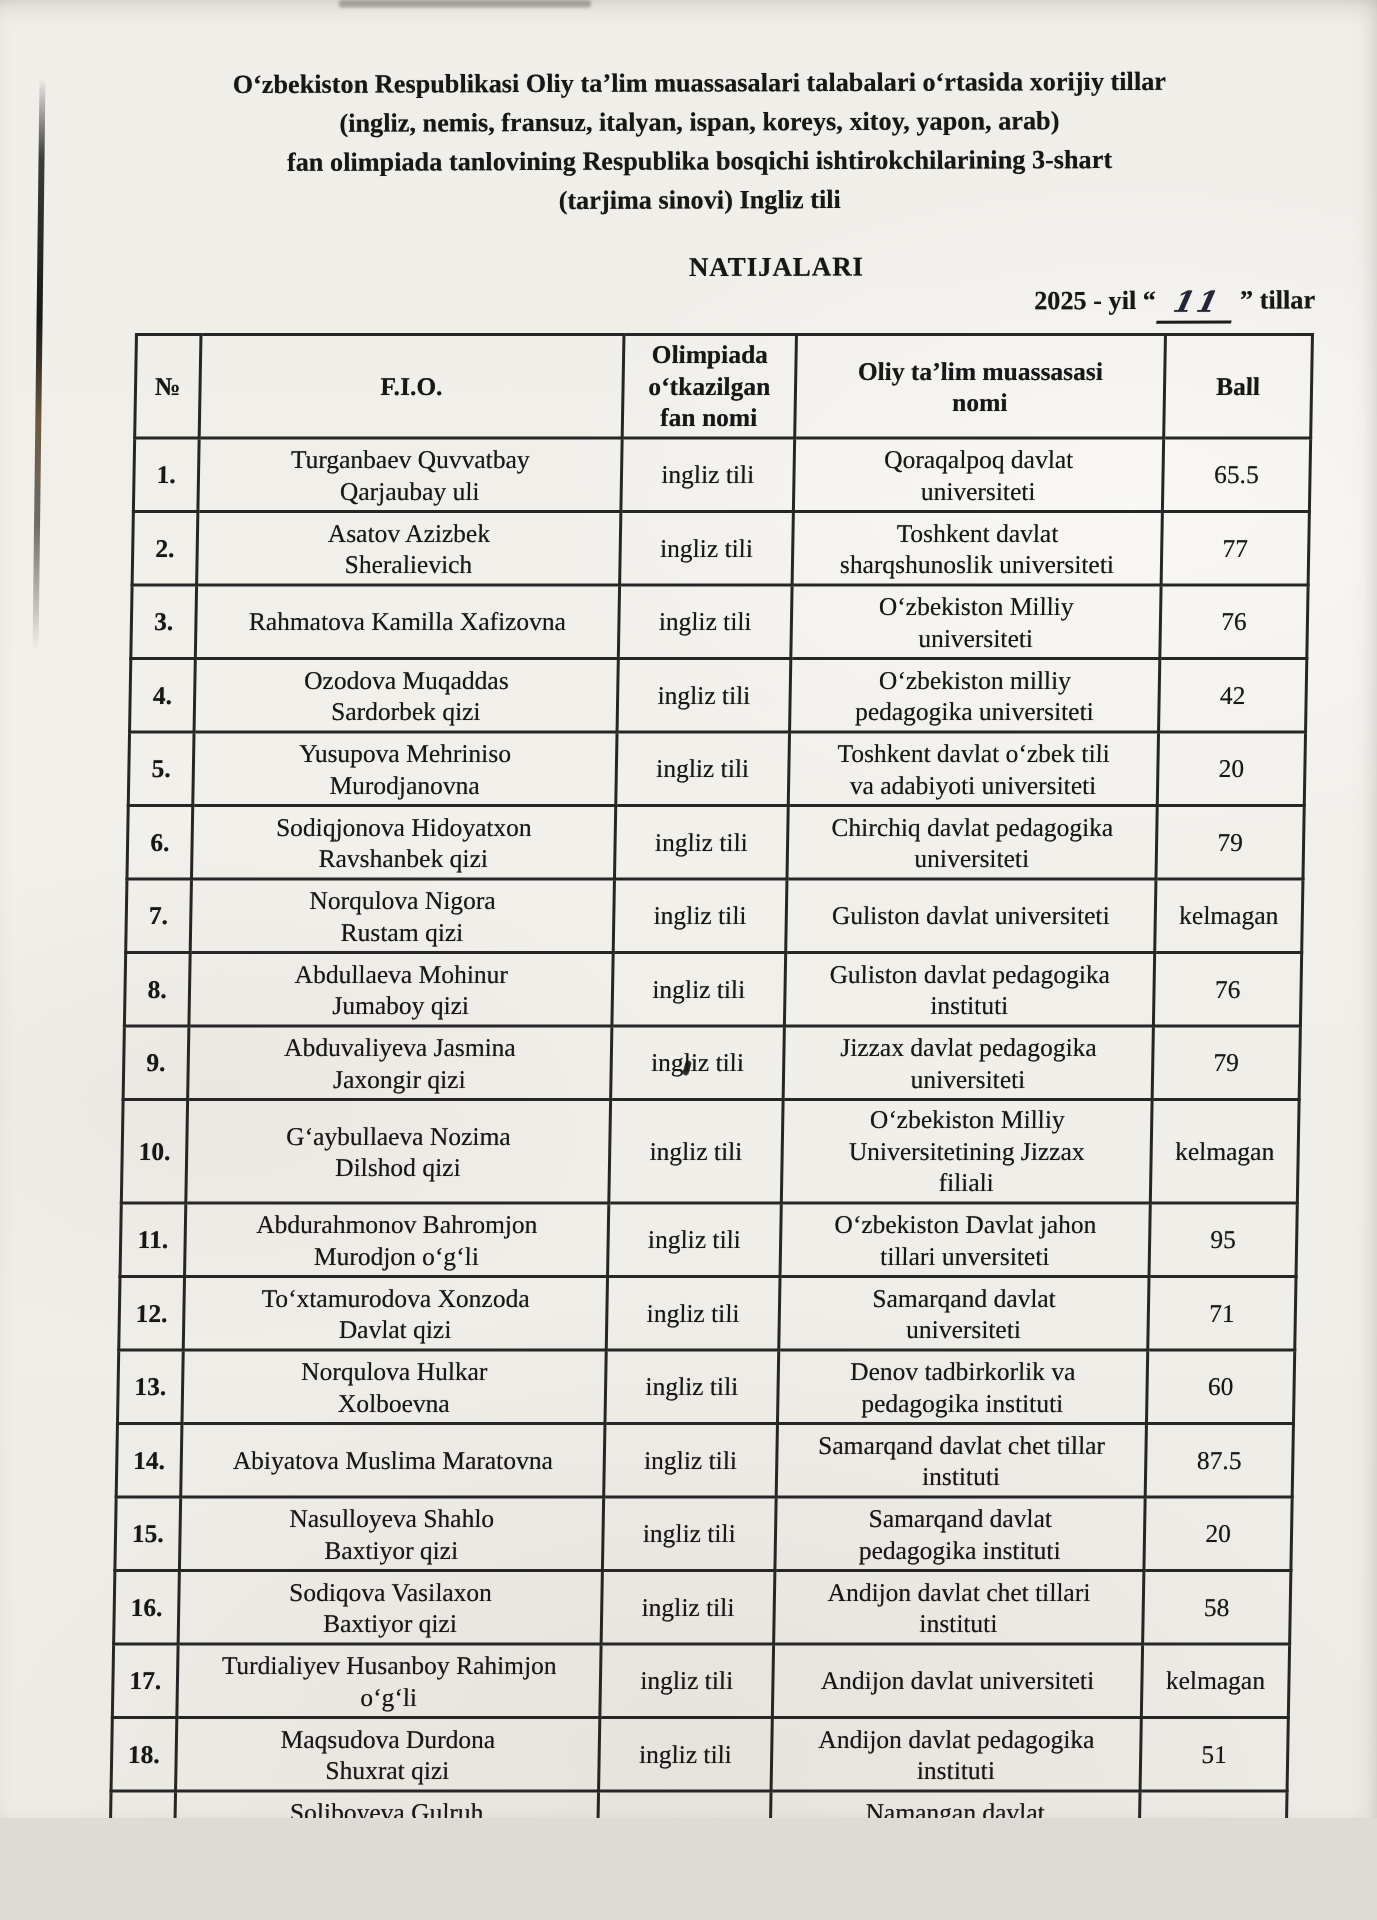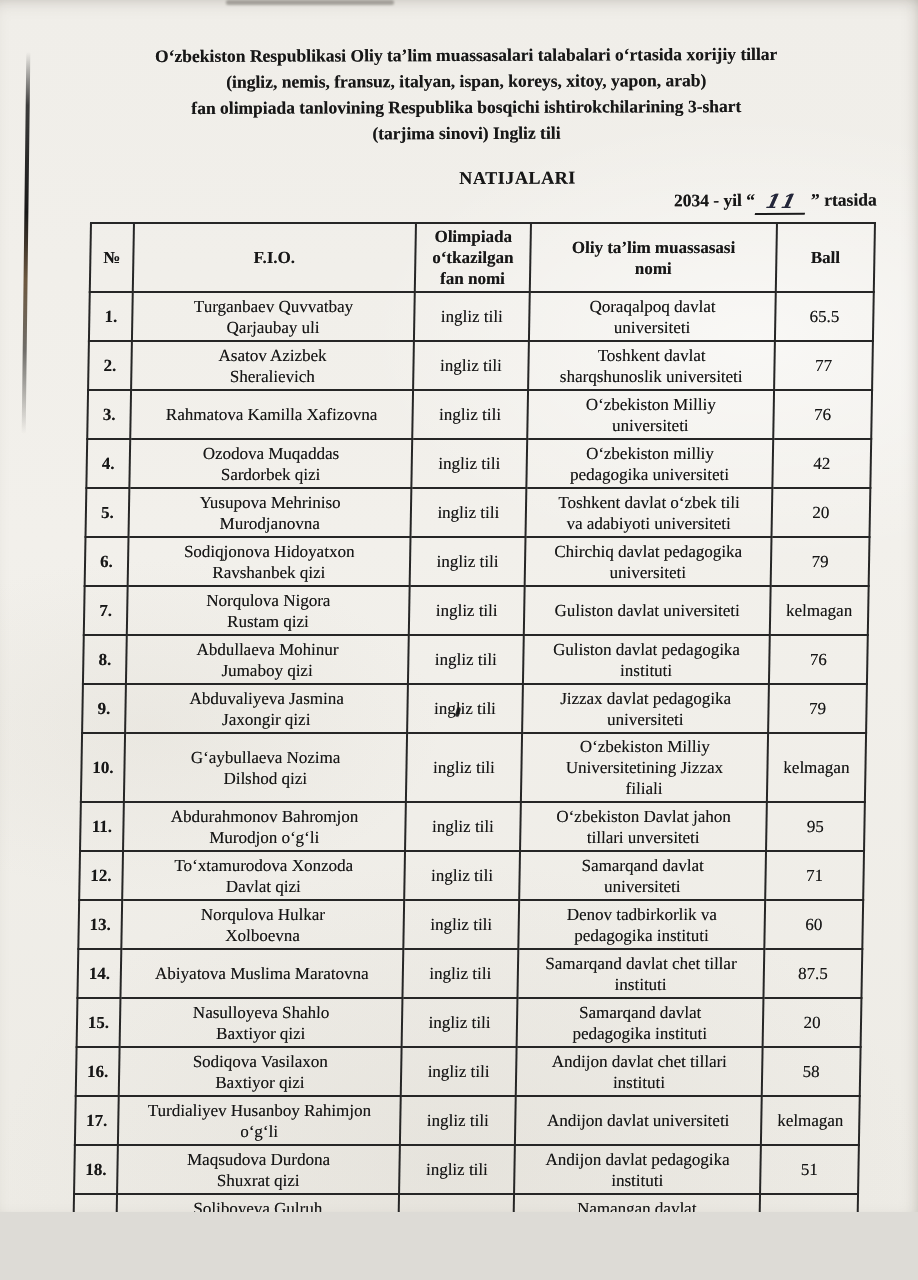"2034 - yil “" span { text: 2034 -> 2025 }
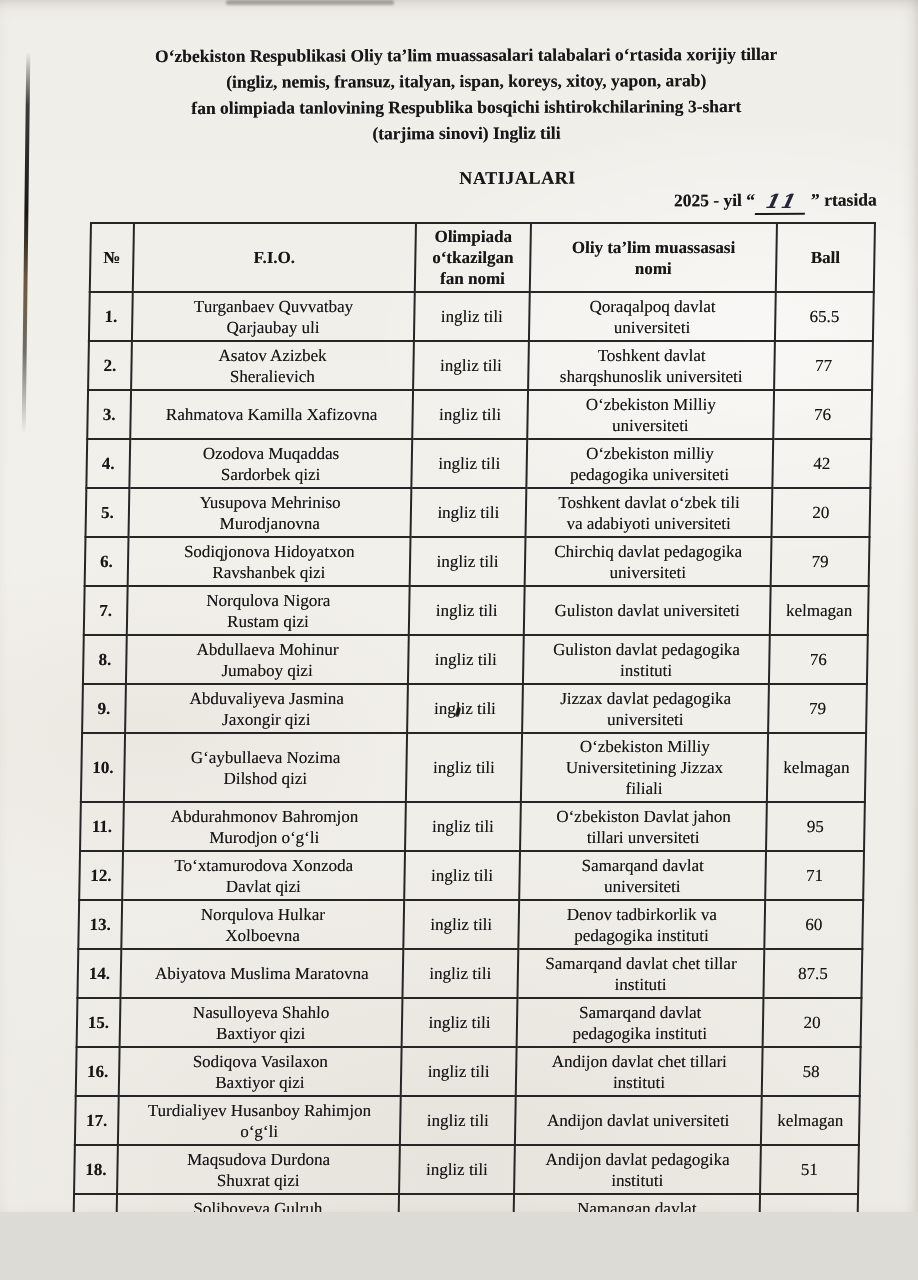"” rtasida" span { text: rtasida -> tillar }
